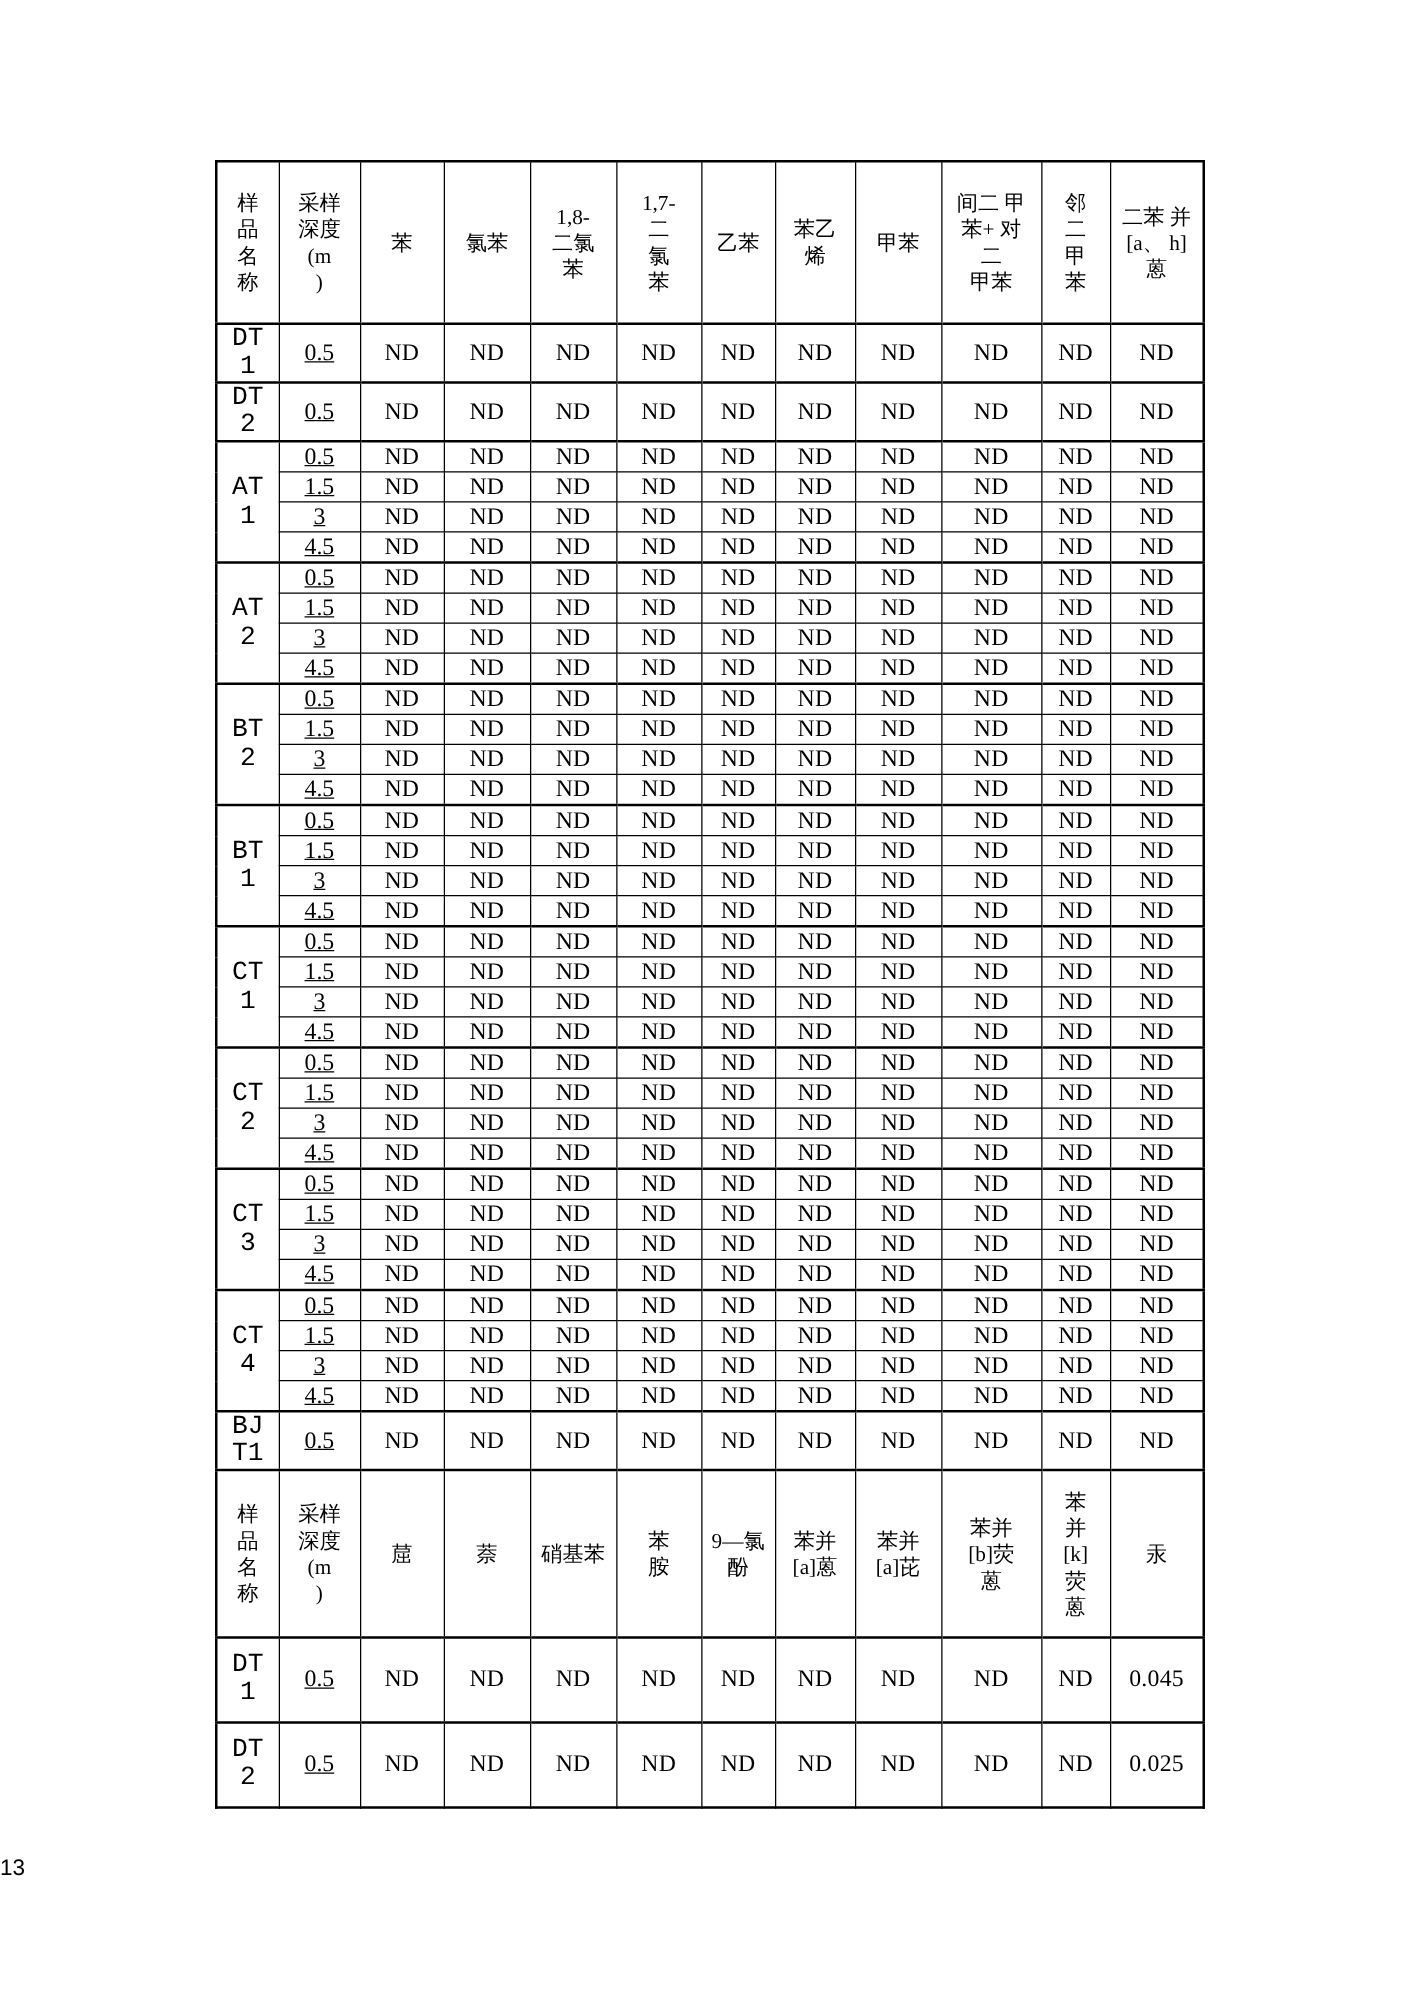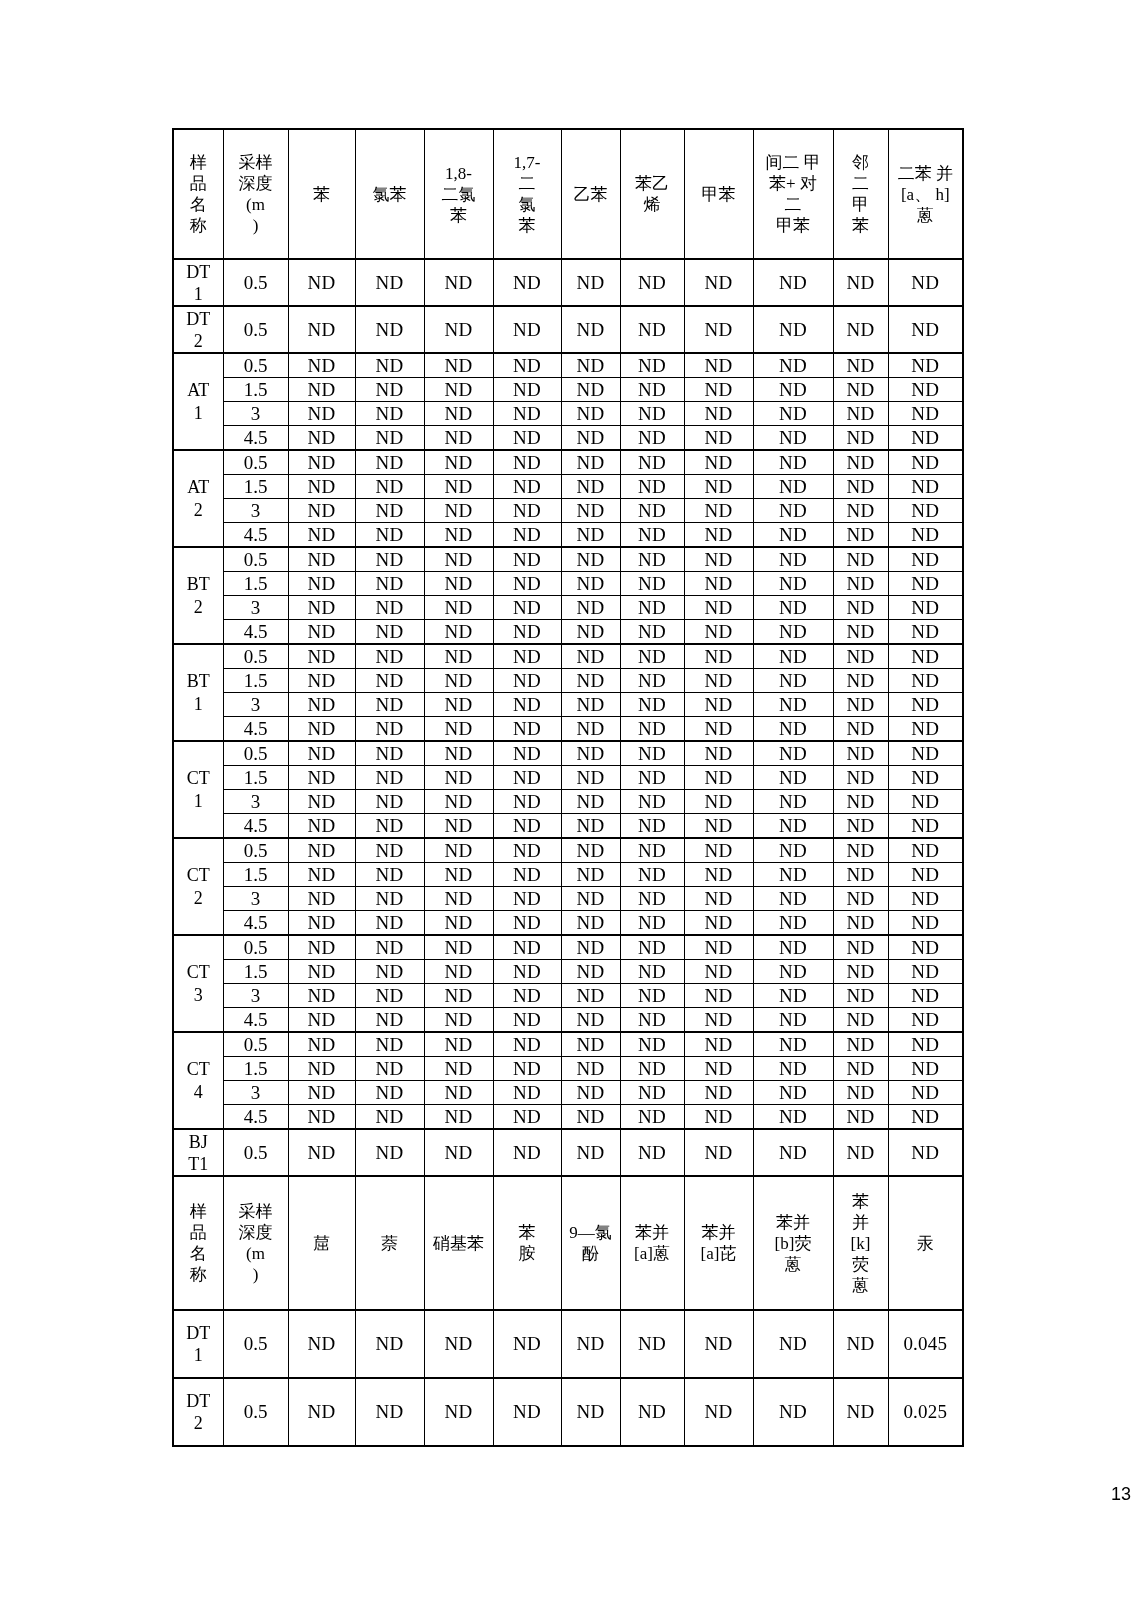"DT" td.name { font-family: none -> Liberation Mono, monospace; font-size: 18px -> 21px }
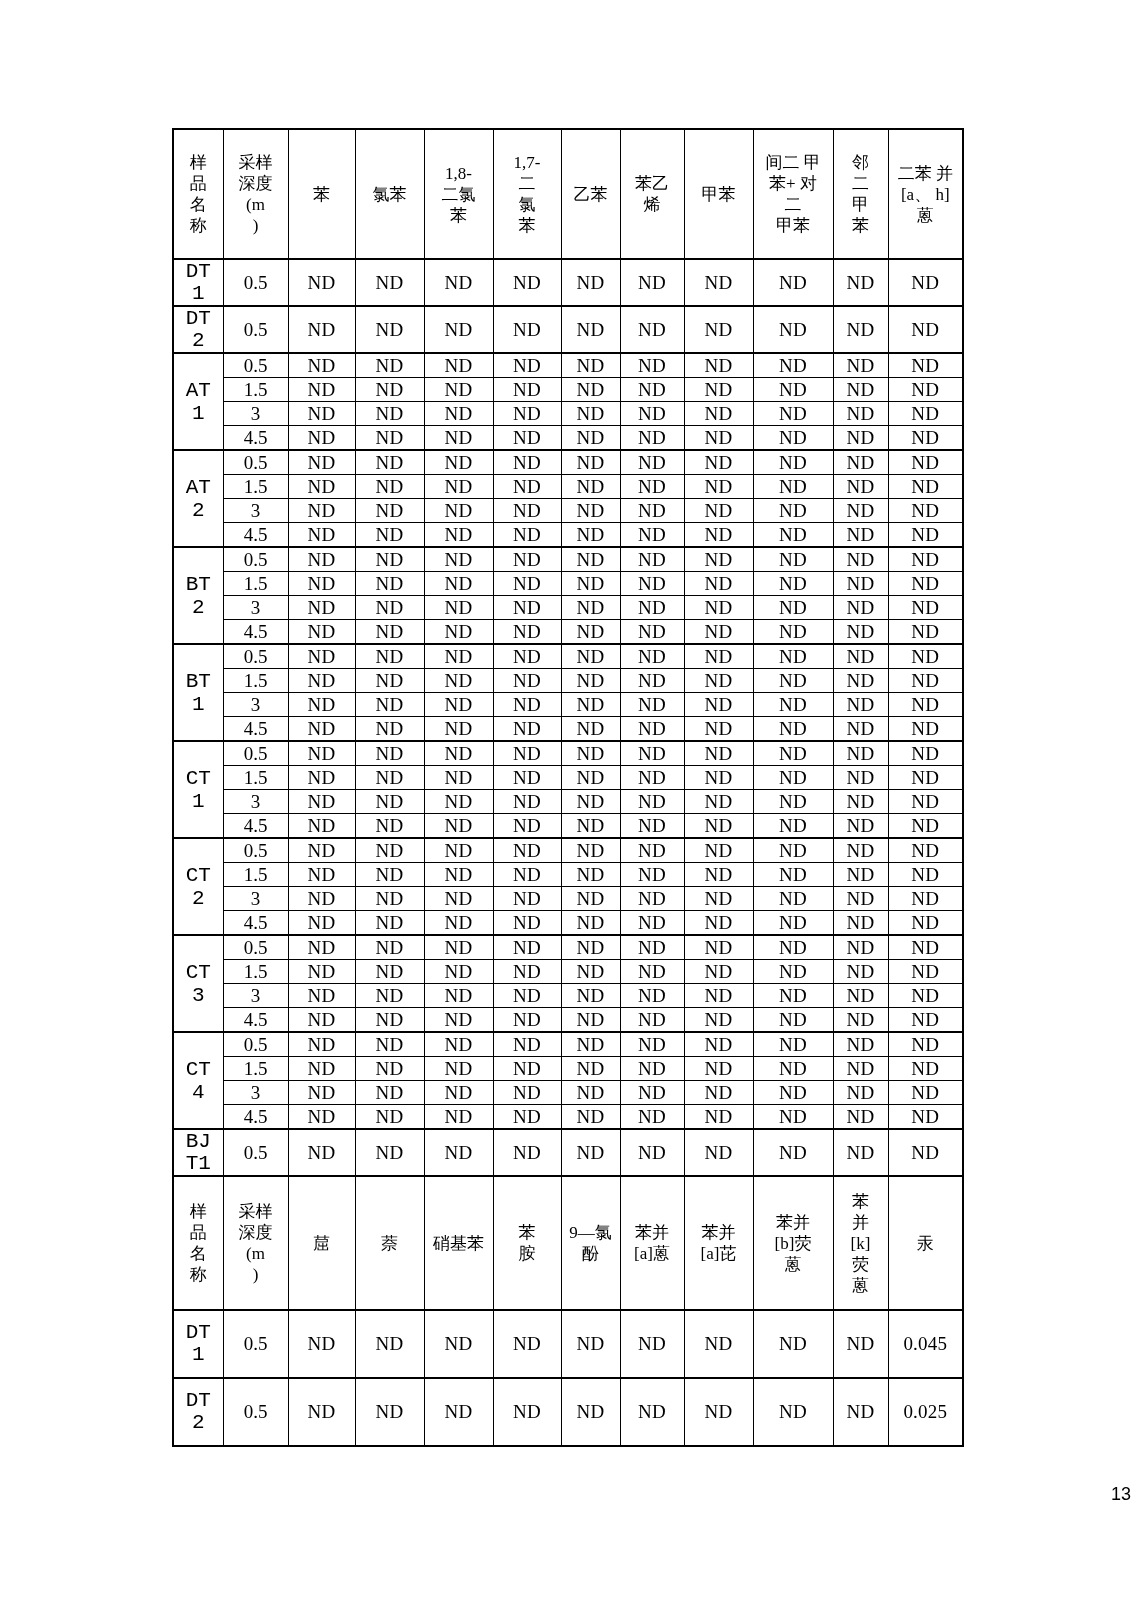"0.5" td.depth { text-decoration: none -> underline }
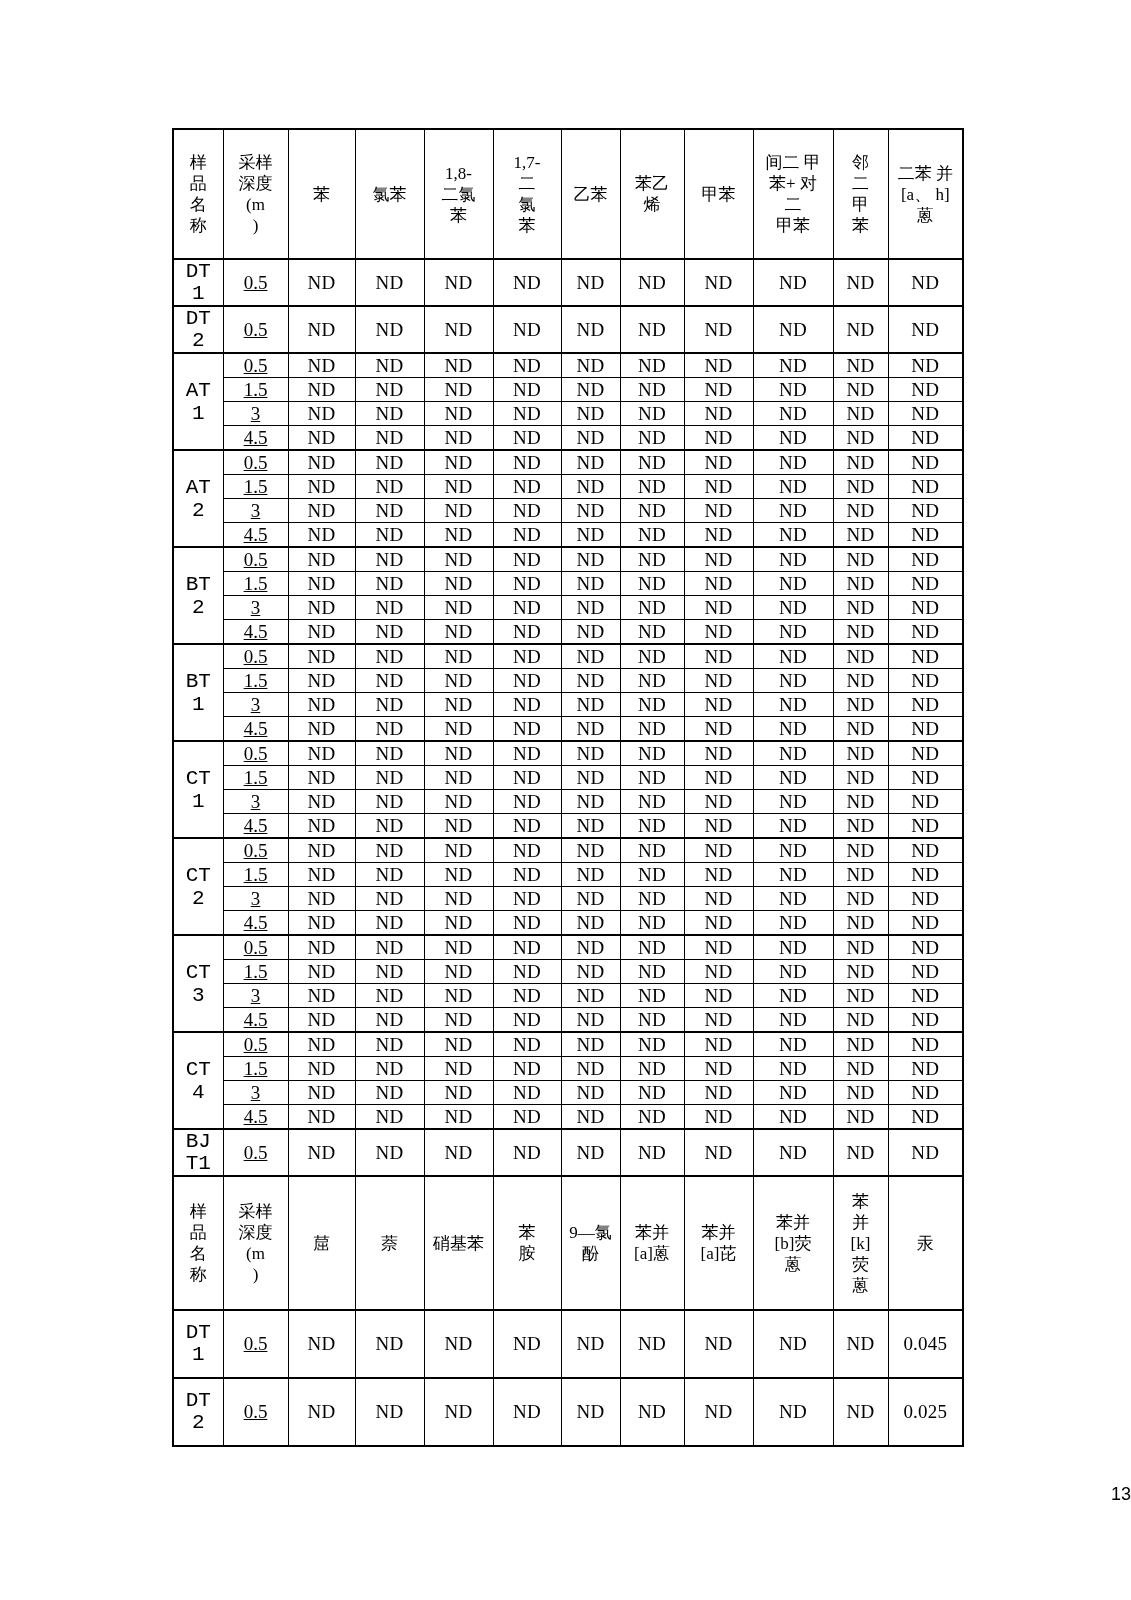"13" .pageno { text-align: right -> left }
